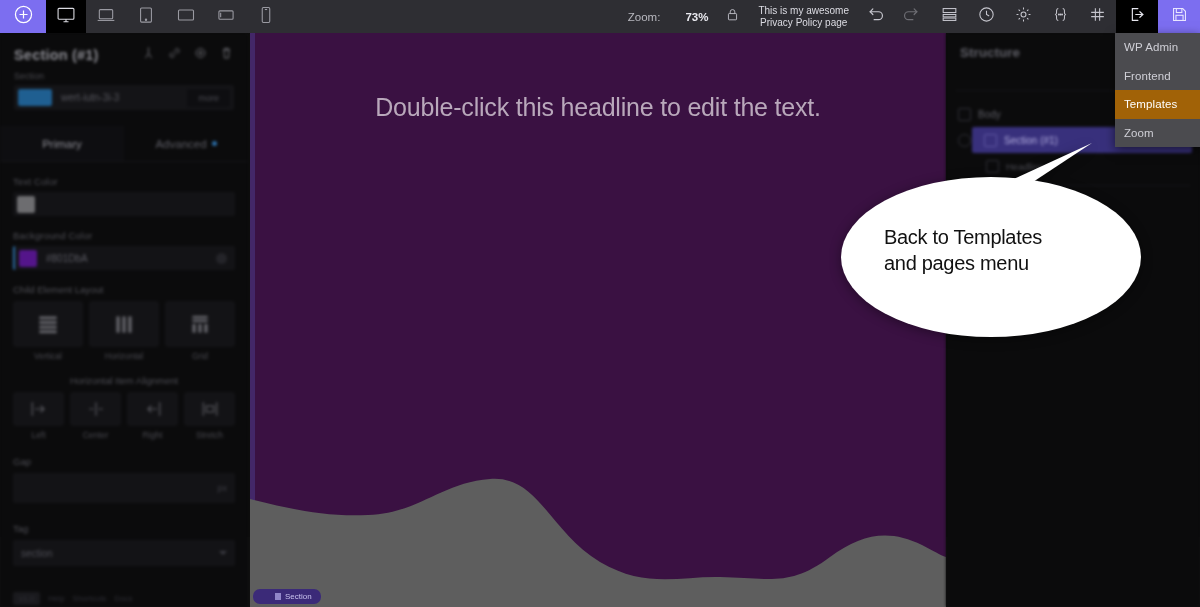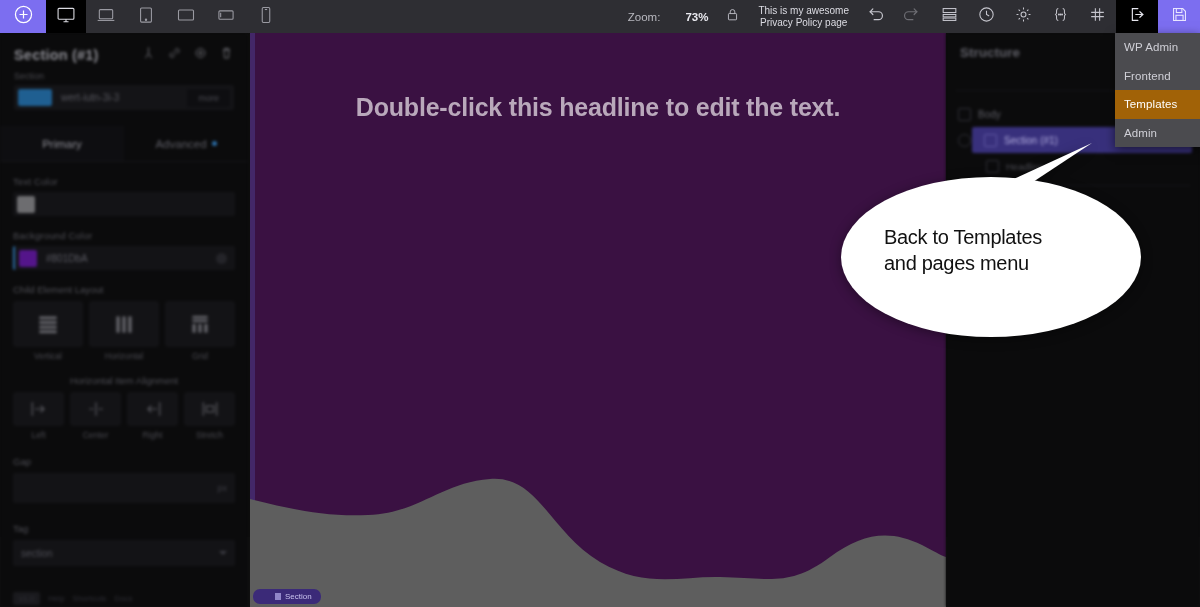"Double-click this headline to edit" .headline { font-weight: bold -> normal }
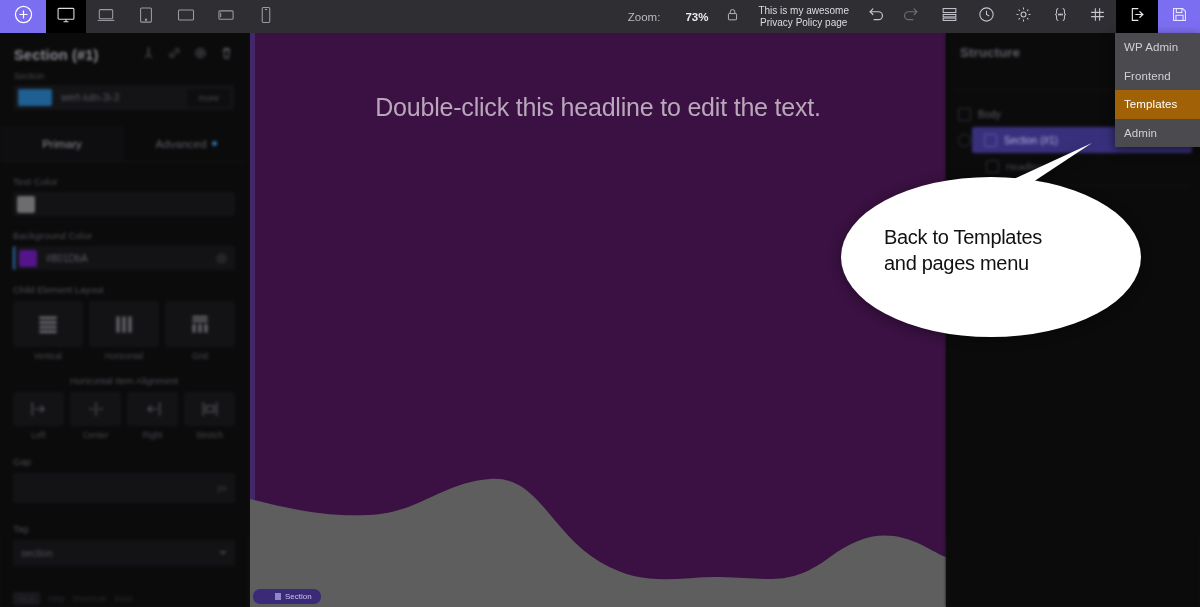"Admin" div.dd-item { text: Admin -> Zoom }
